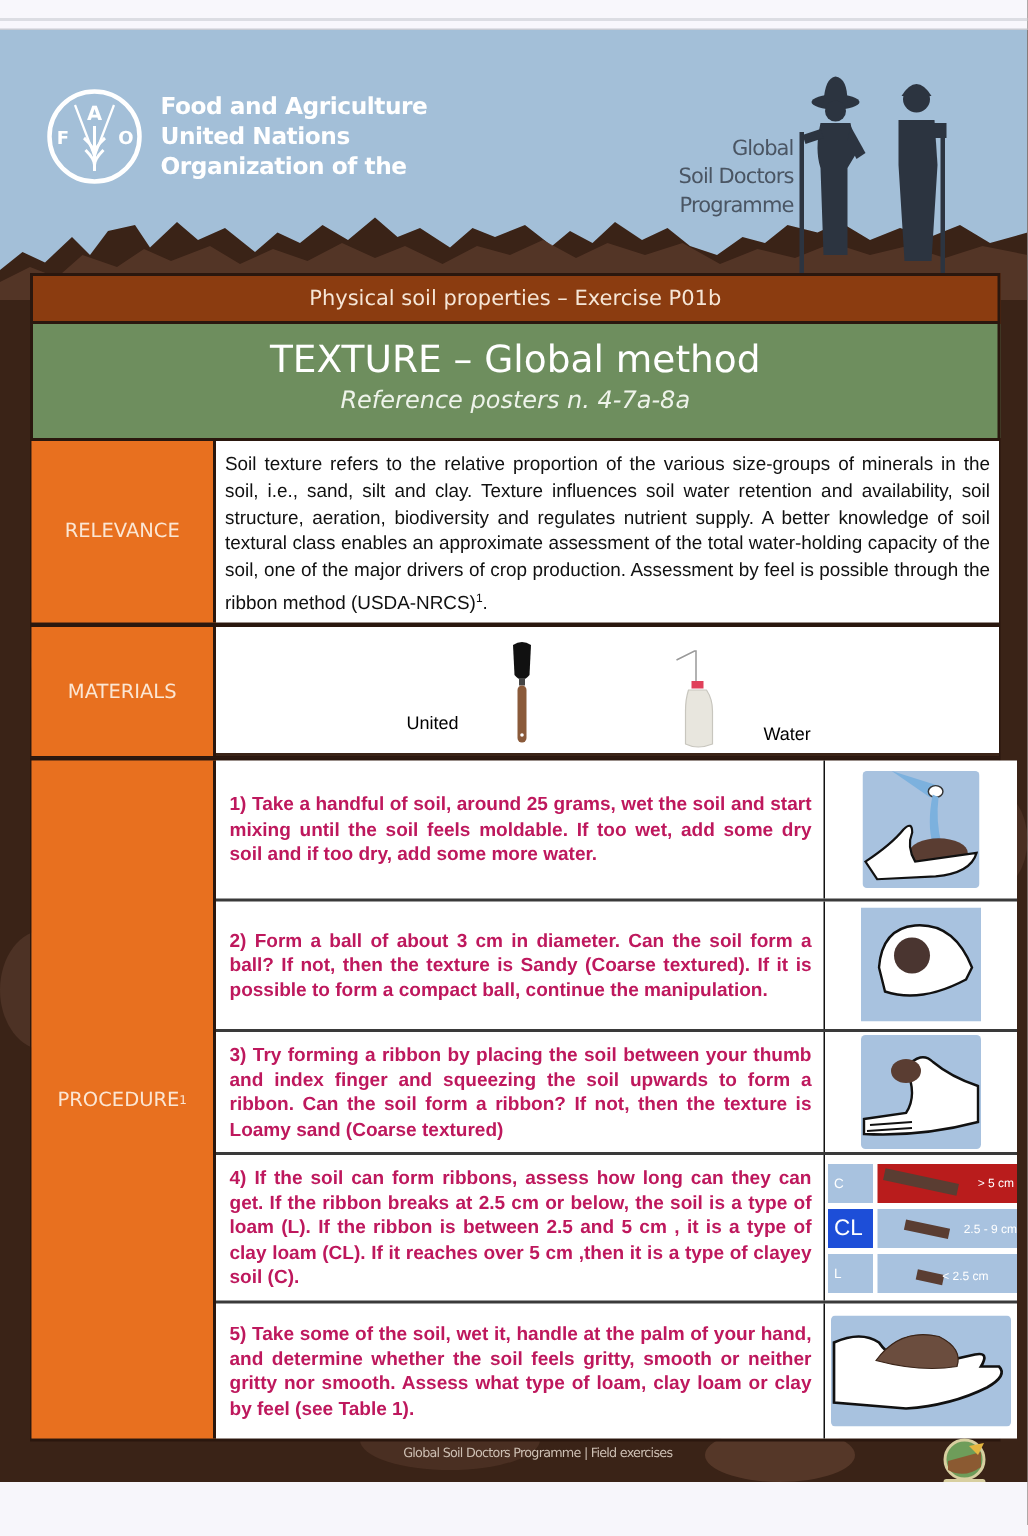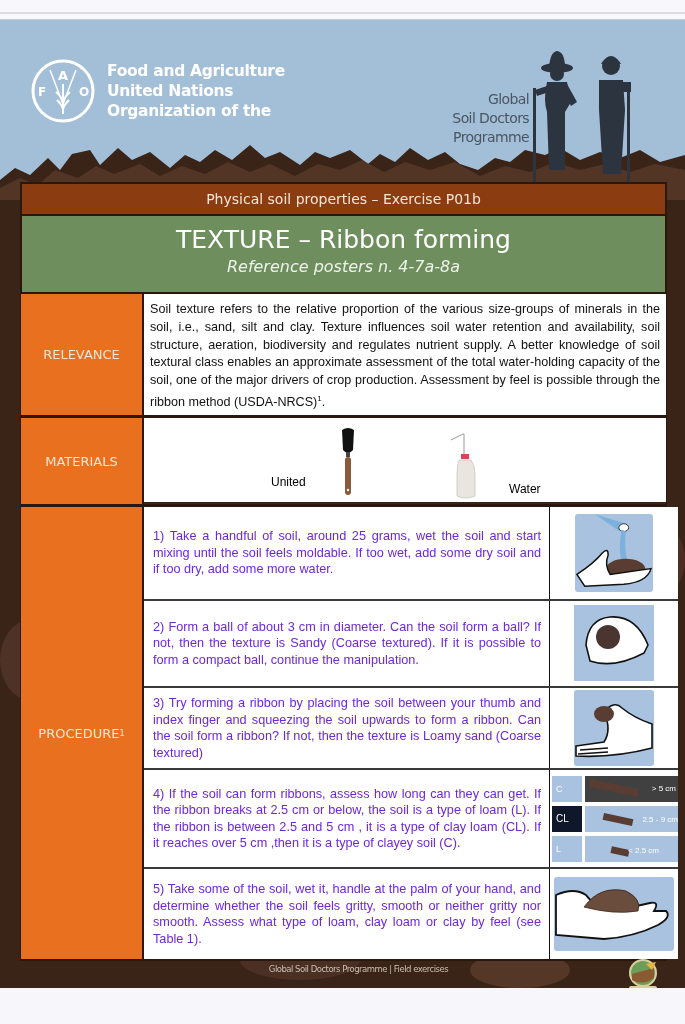"TEXTURE – Ribbon forming" div.t1 { text: Ribbon forming -> Global method }
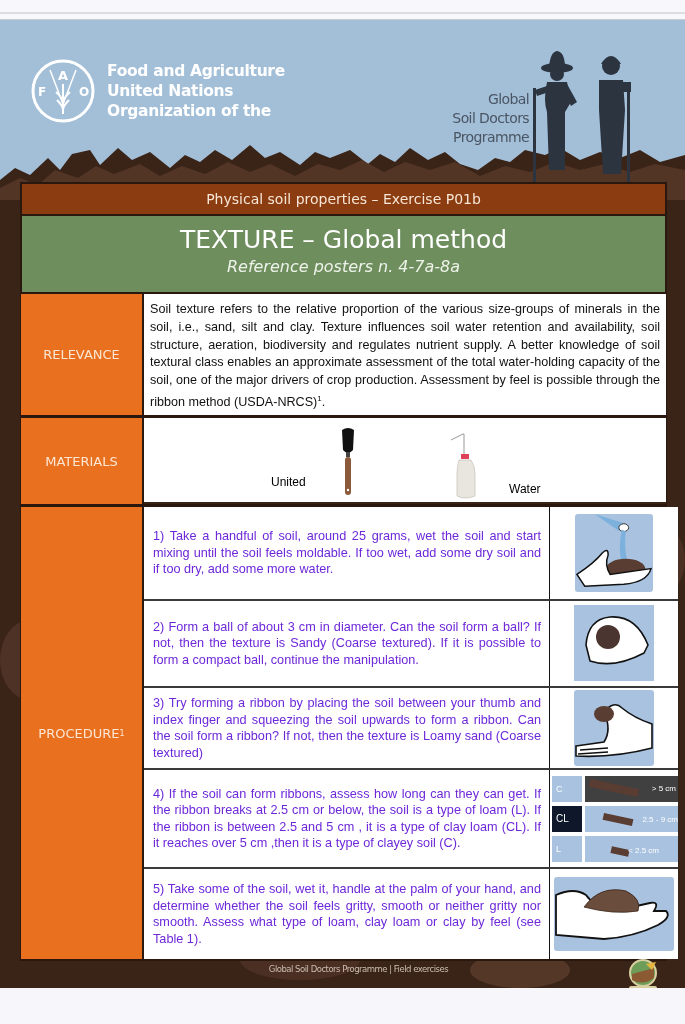"1) Take a handful of" .step-text { color: #6d28d9 -> #be185d; font-weight: none -> bold }
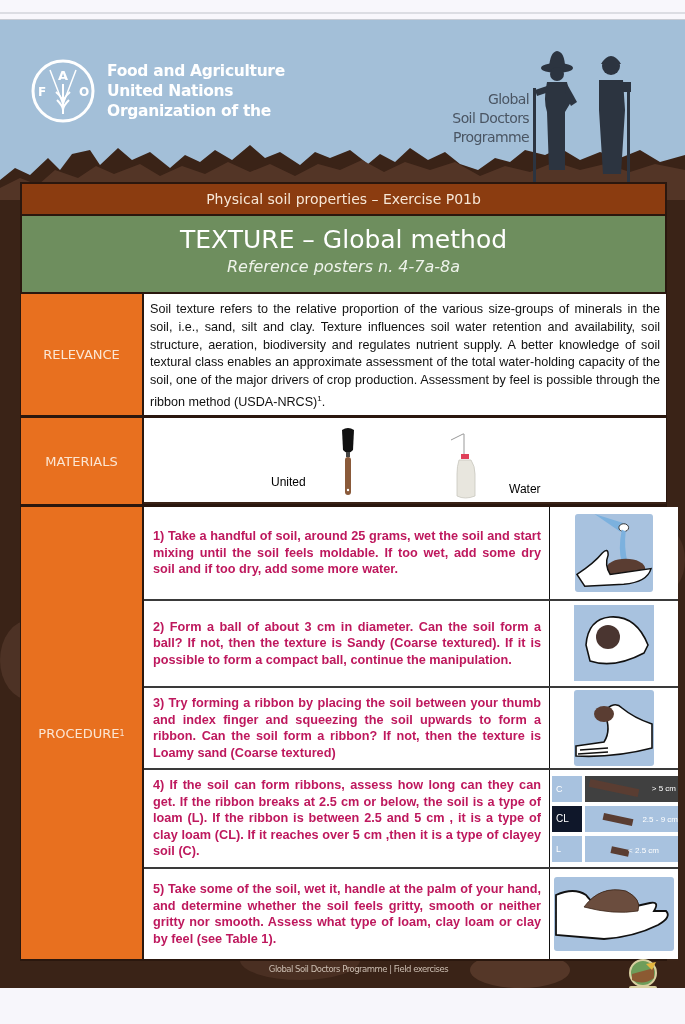"> 5 cm" div { background: #404040 -> #b91c1c }
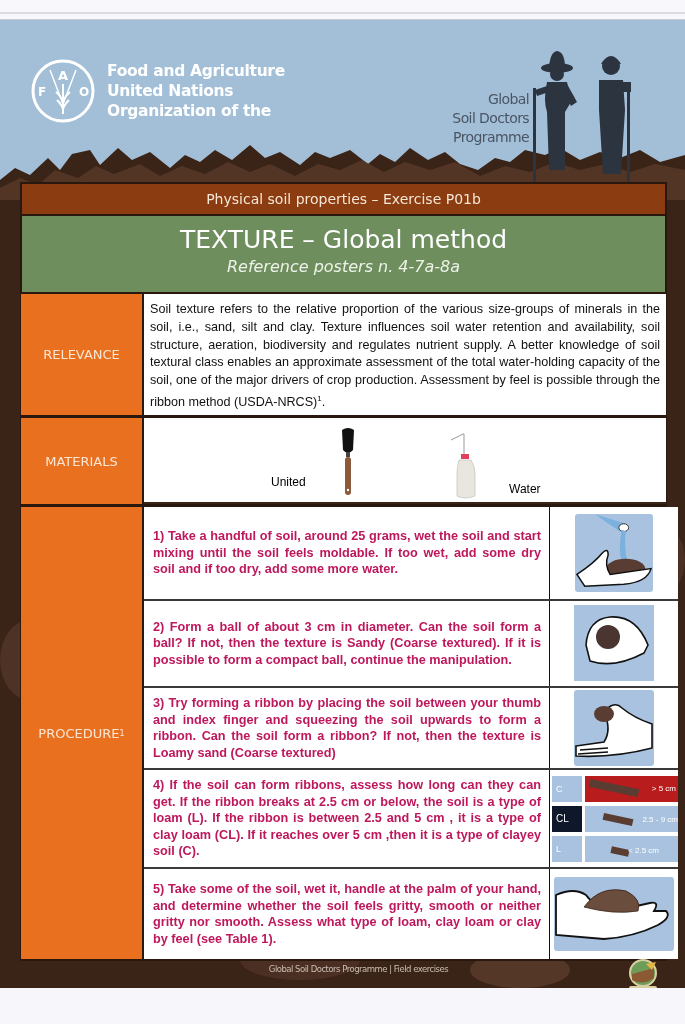"CL" div { background: #0f172a -> #1d4ed8; font-size: 10px -> 15px }
